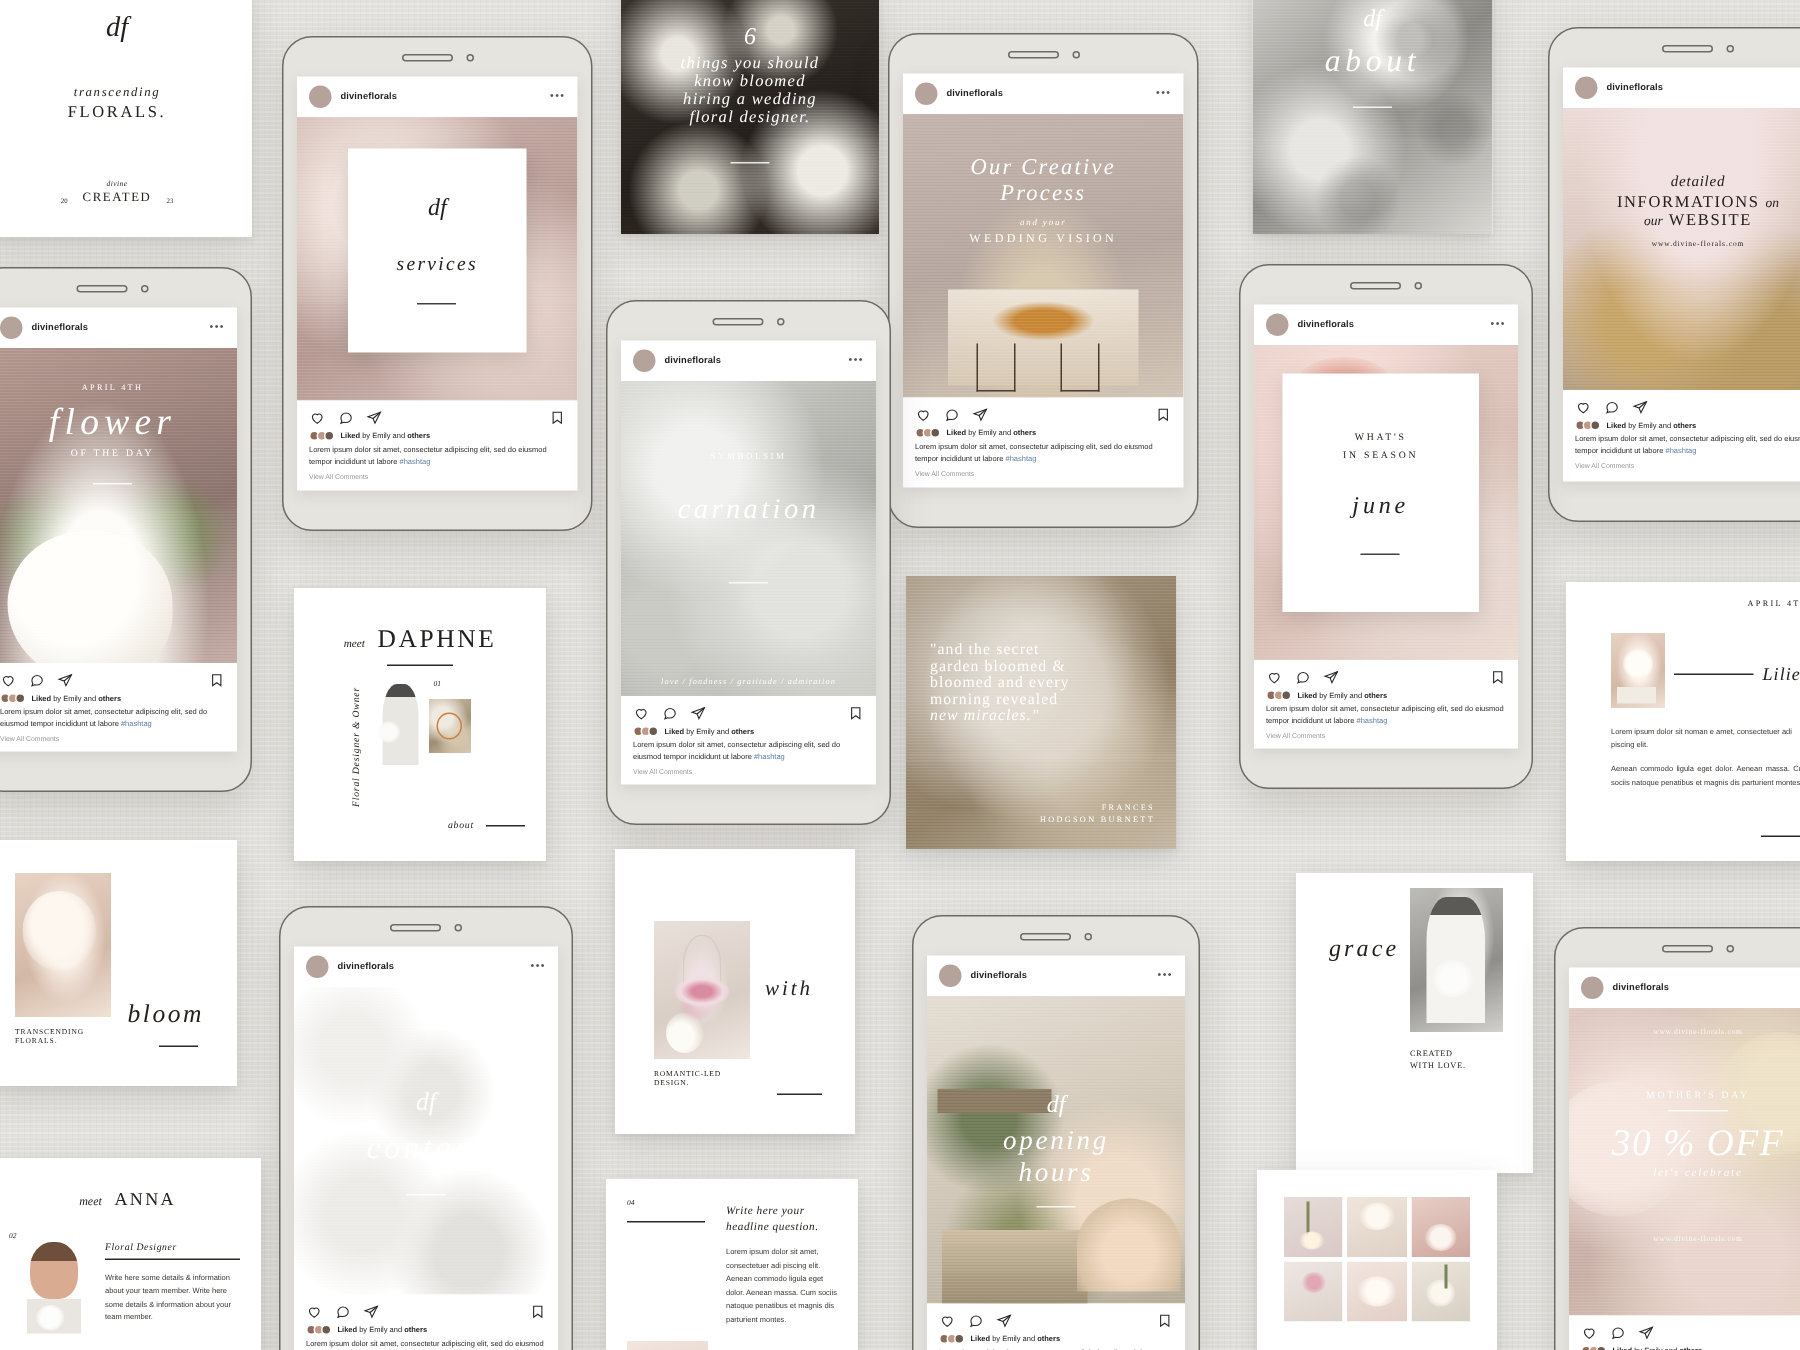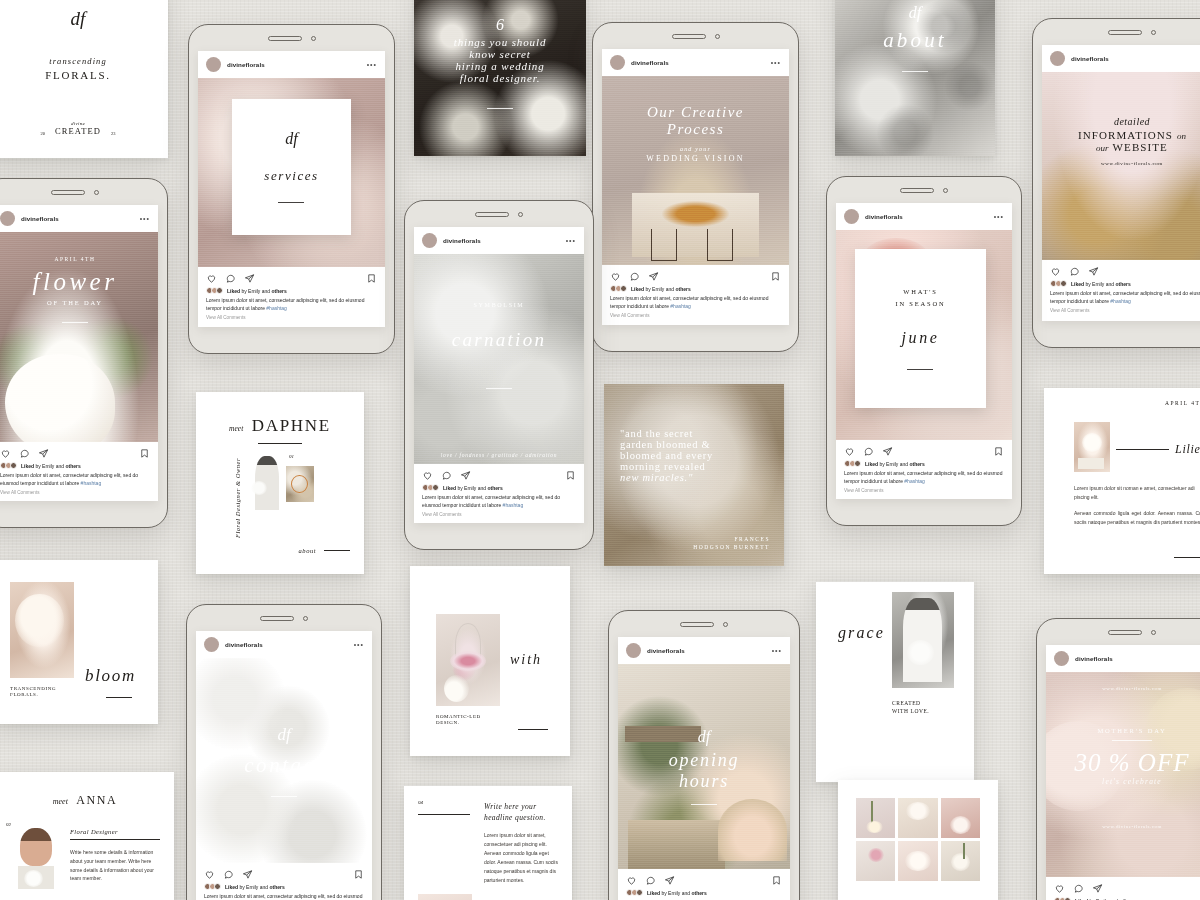"know secret" div.script { text: secret -> bloomed }
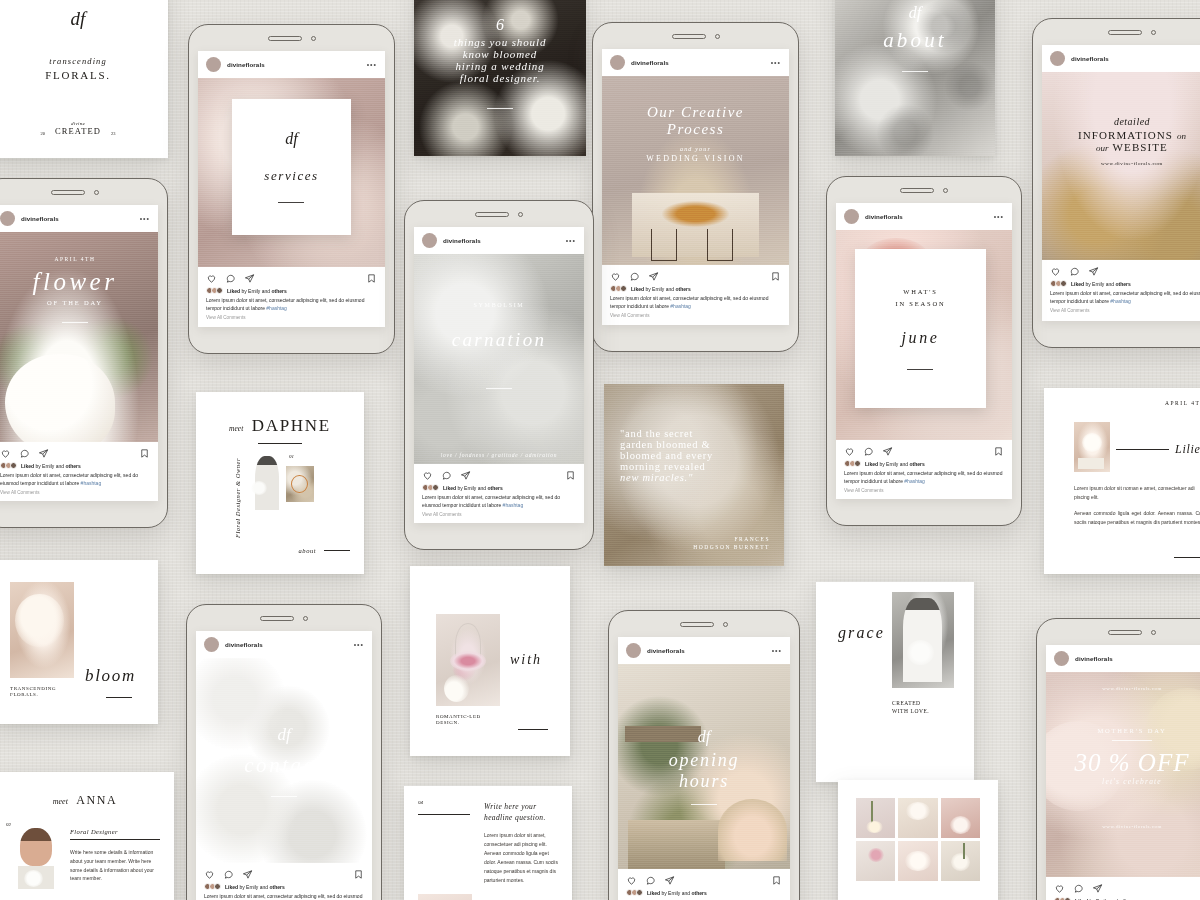"grace" div.card { left: 816px -> 864px }
